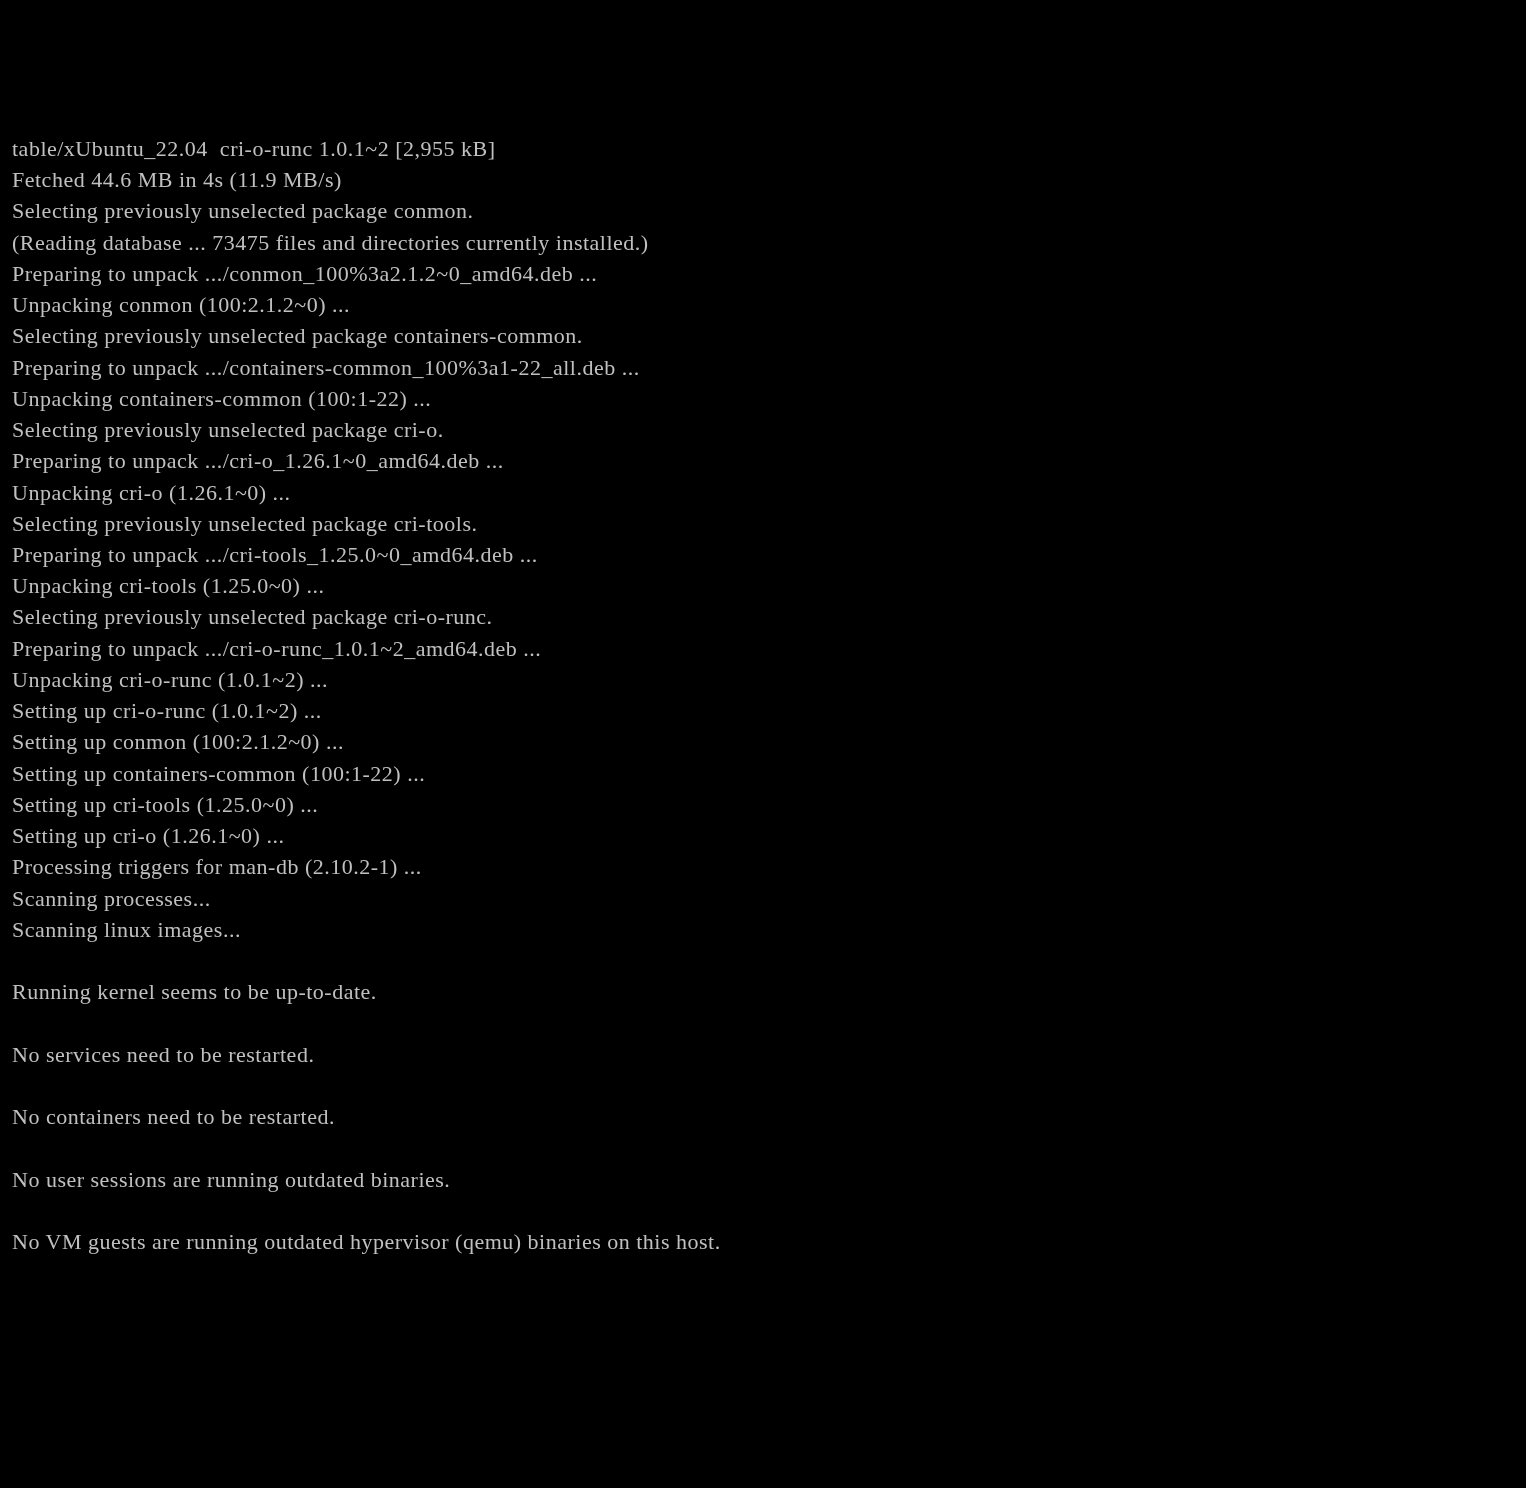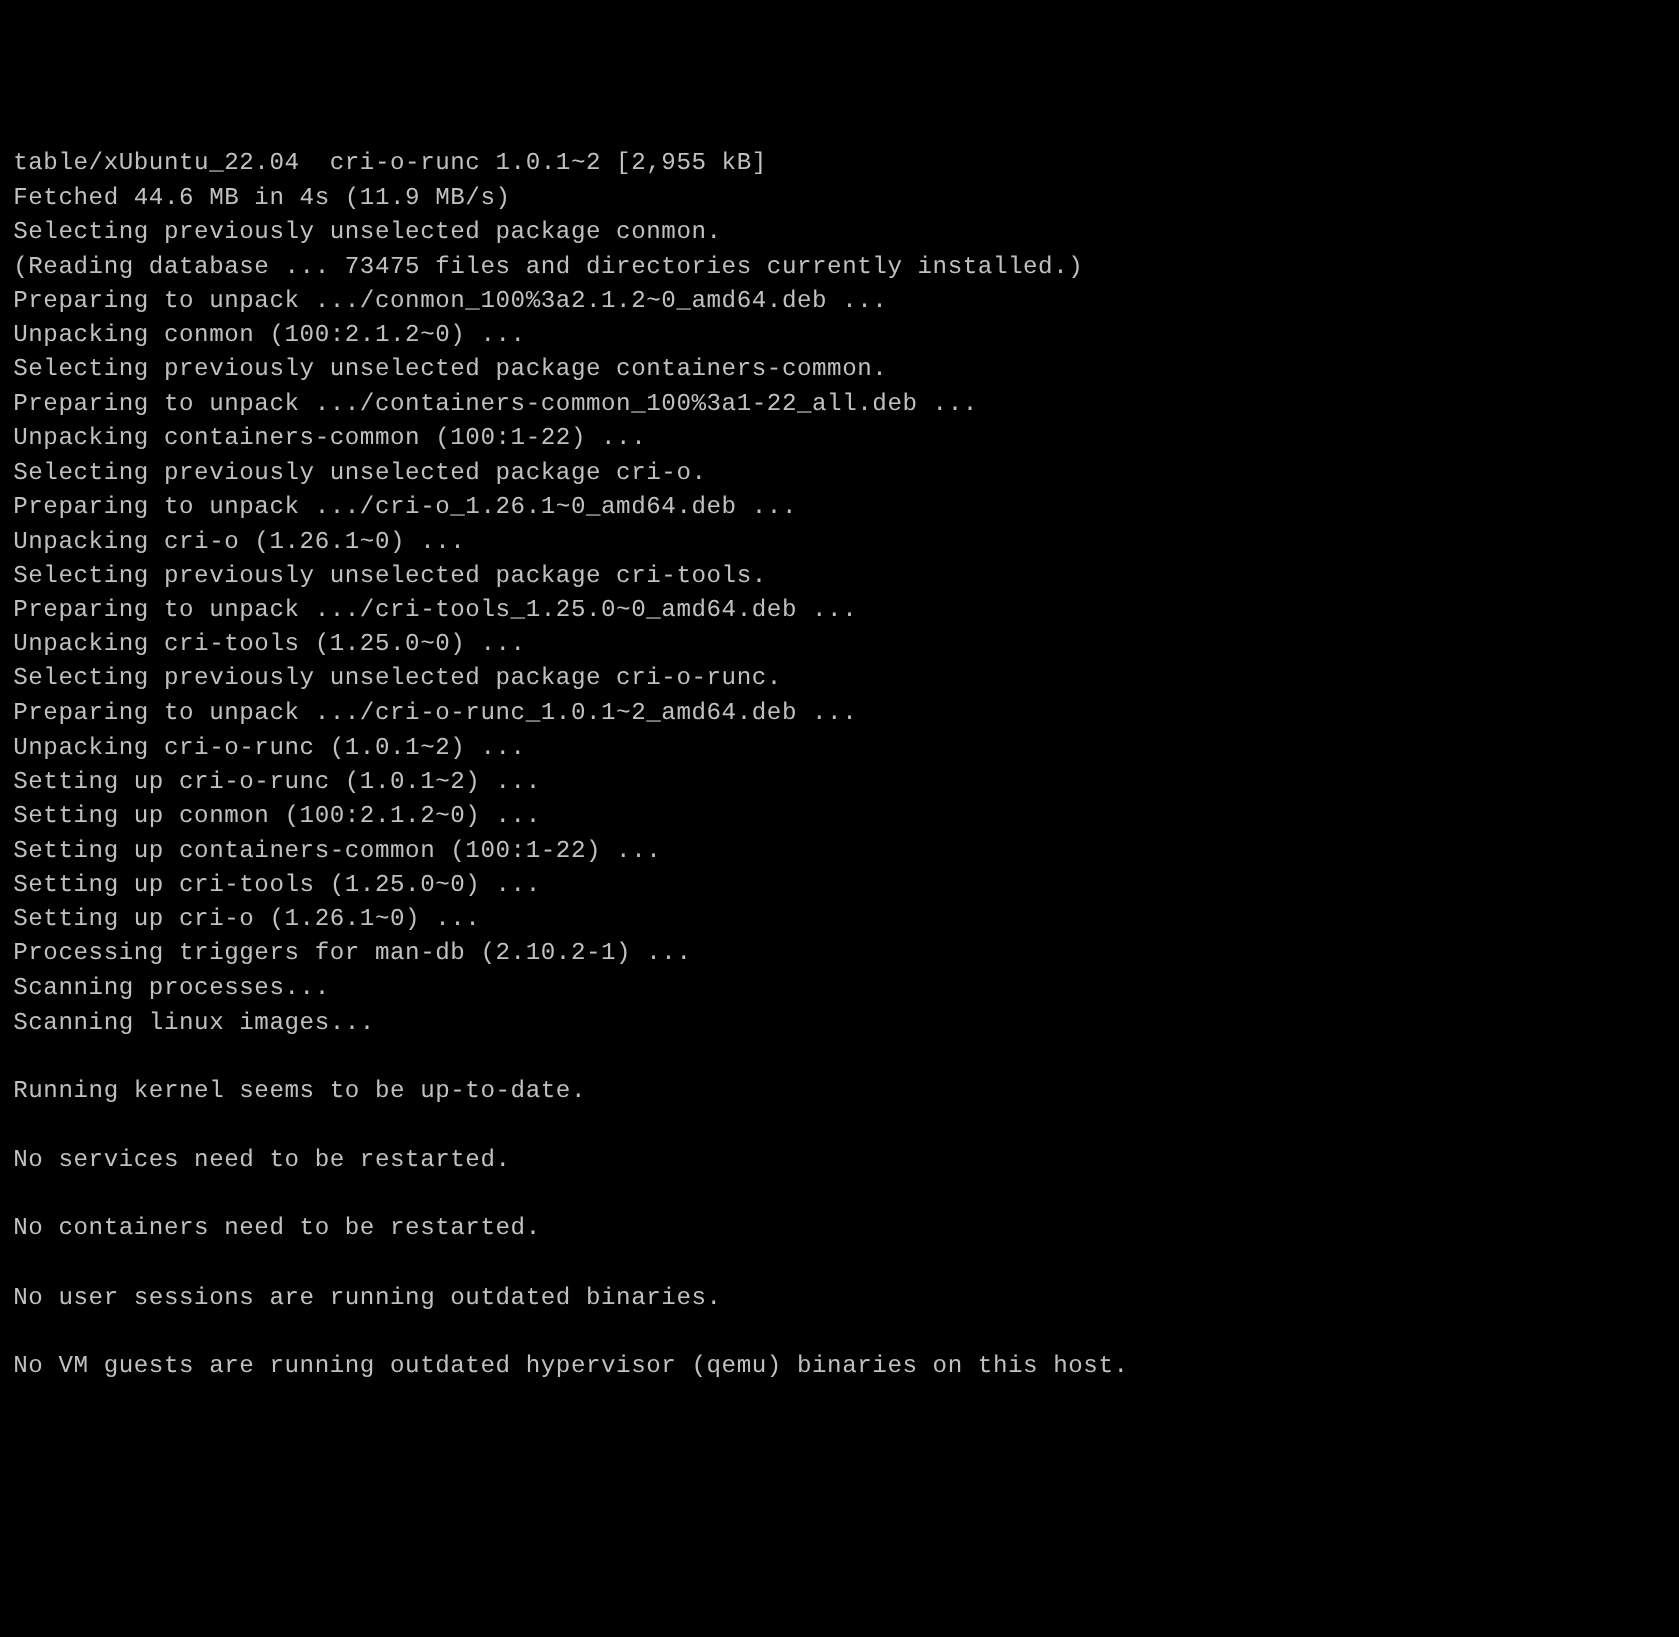"table/xUbuntu_22.04 cri-o-runc 1.0.1~2" .terminal-line { font-family: none -> Liberation Serif, serif }
